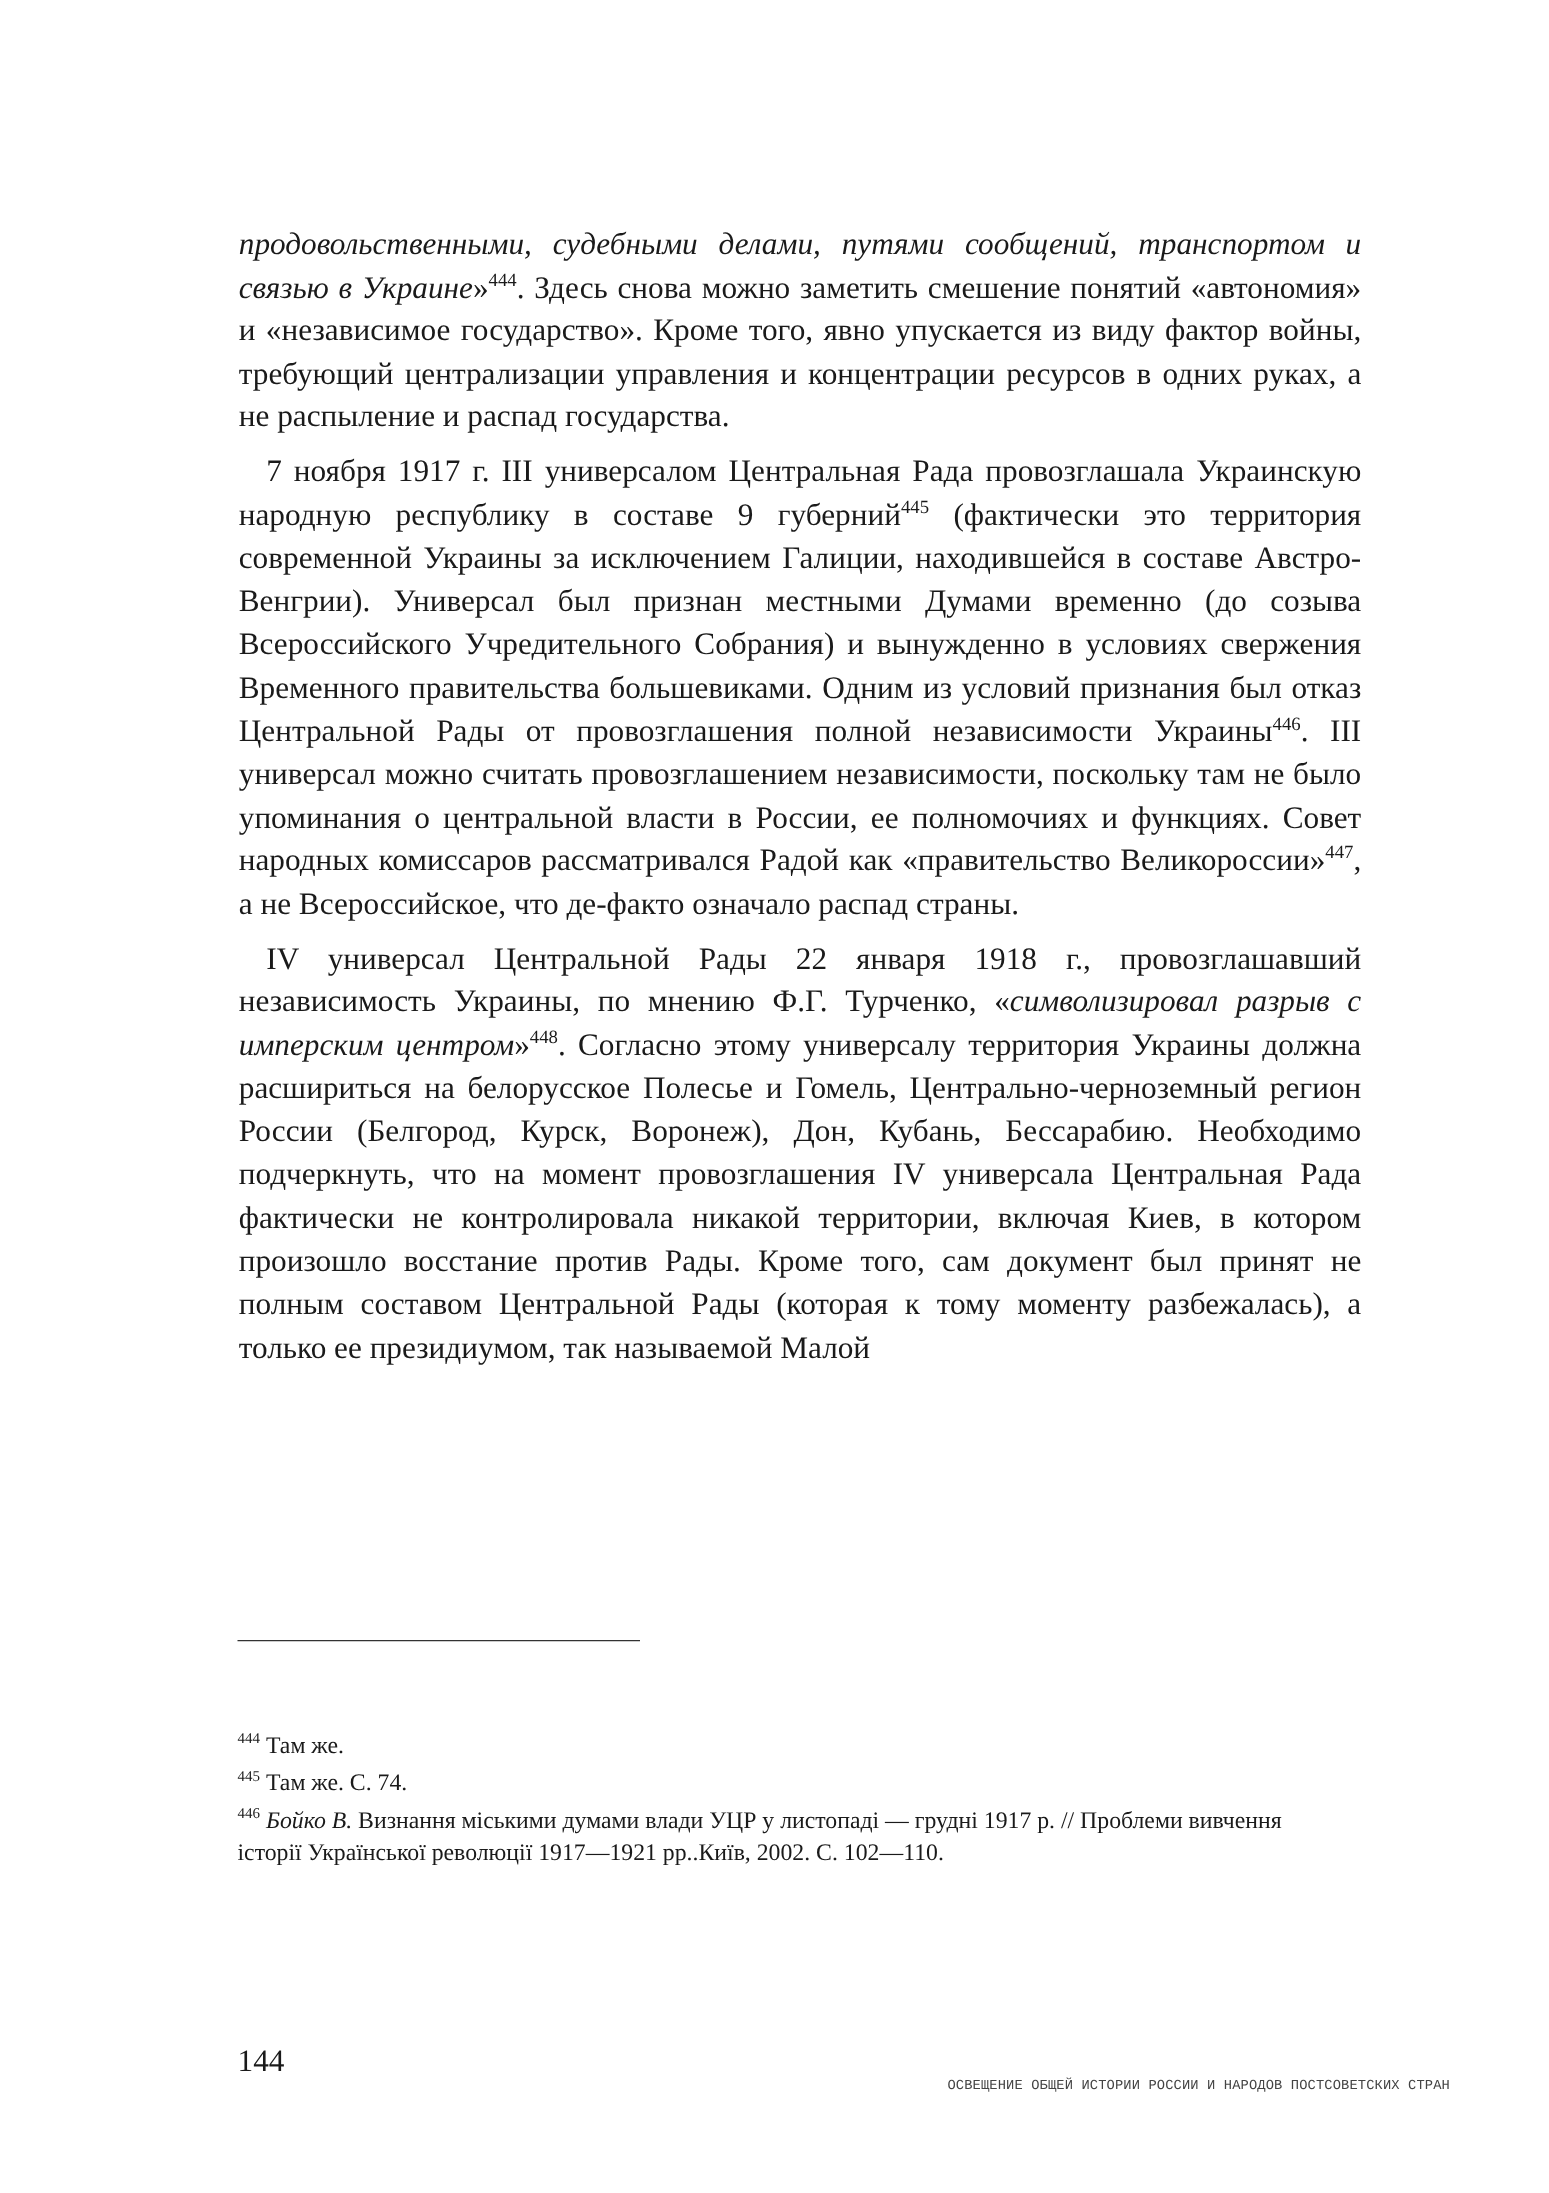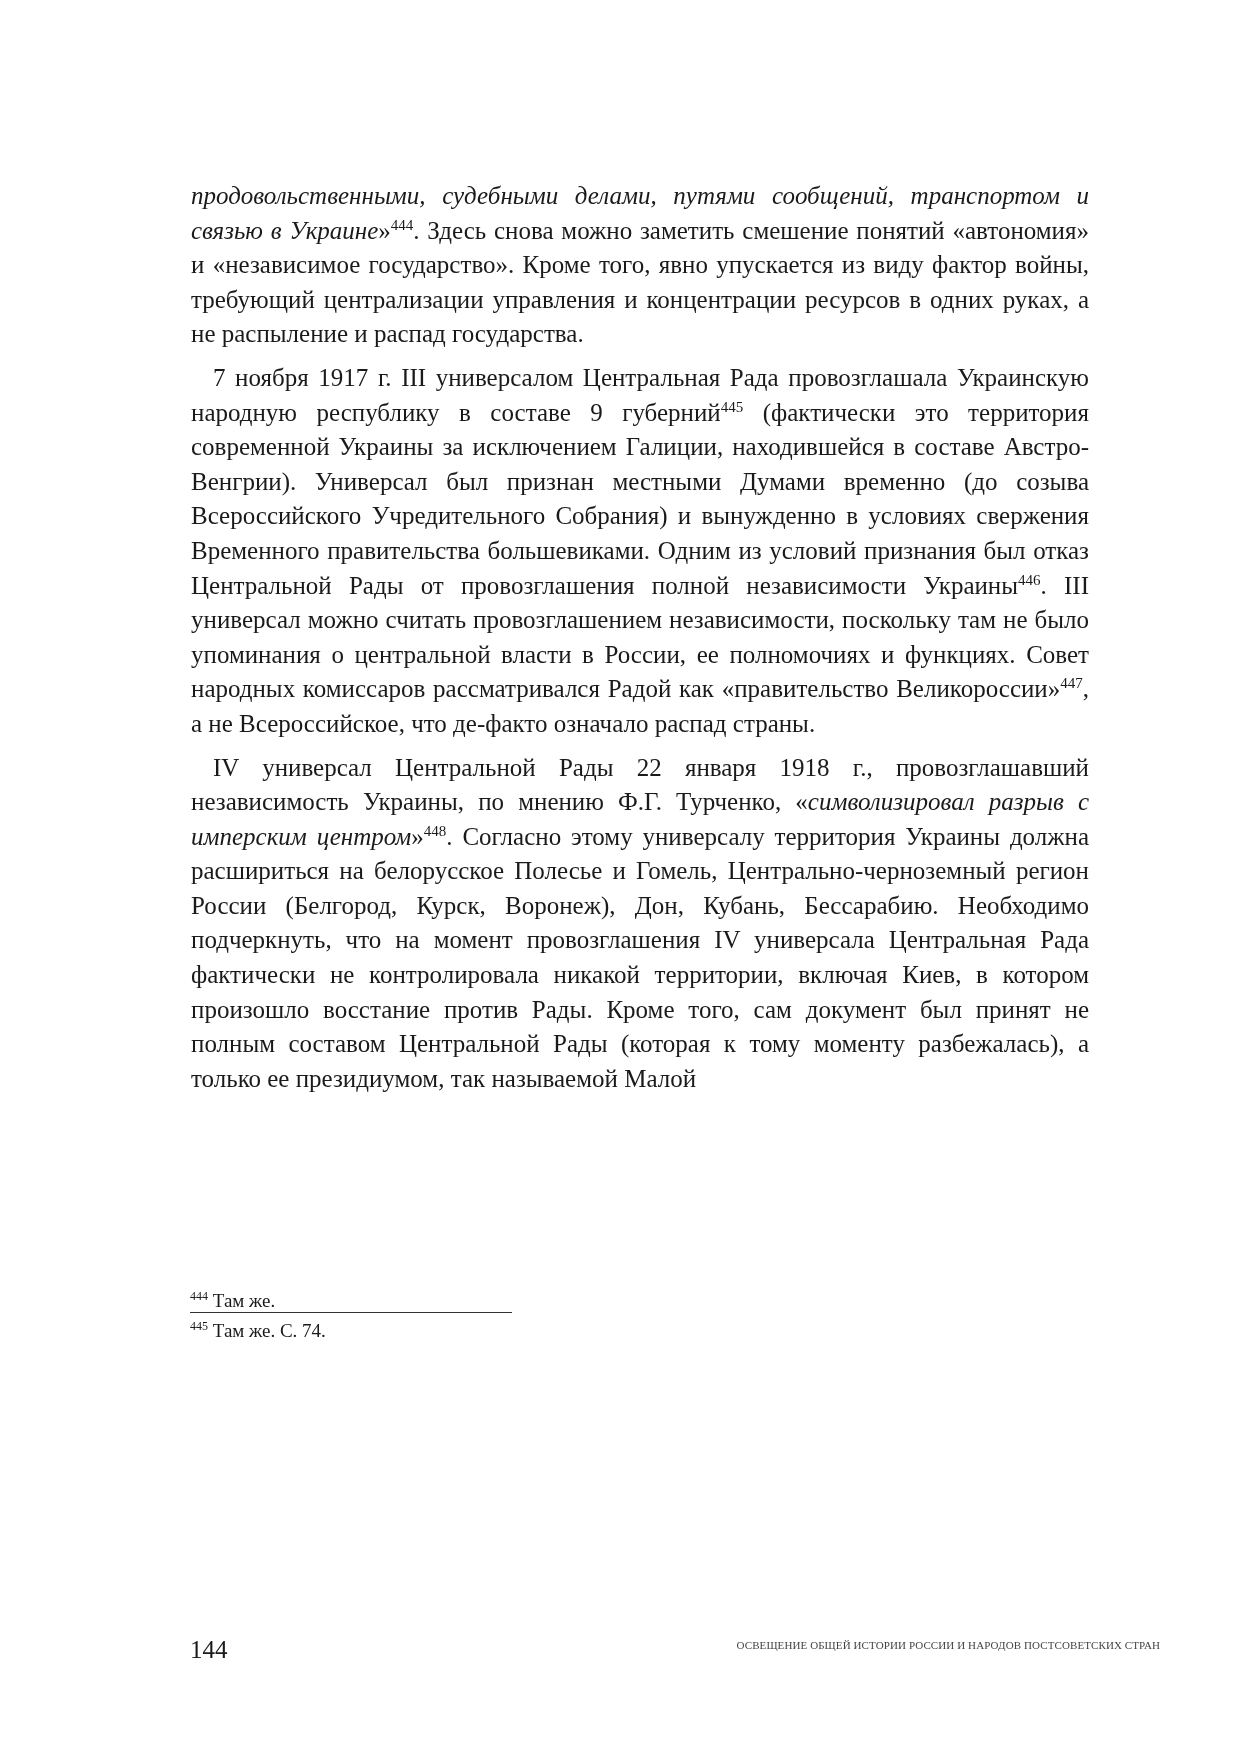"444 Там же." .footnotes { top: 1288px -> 1384px }
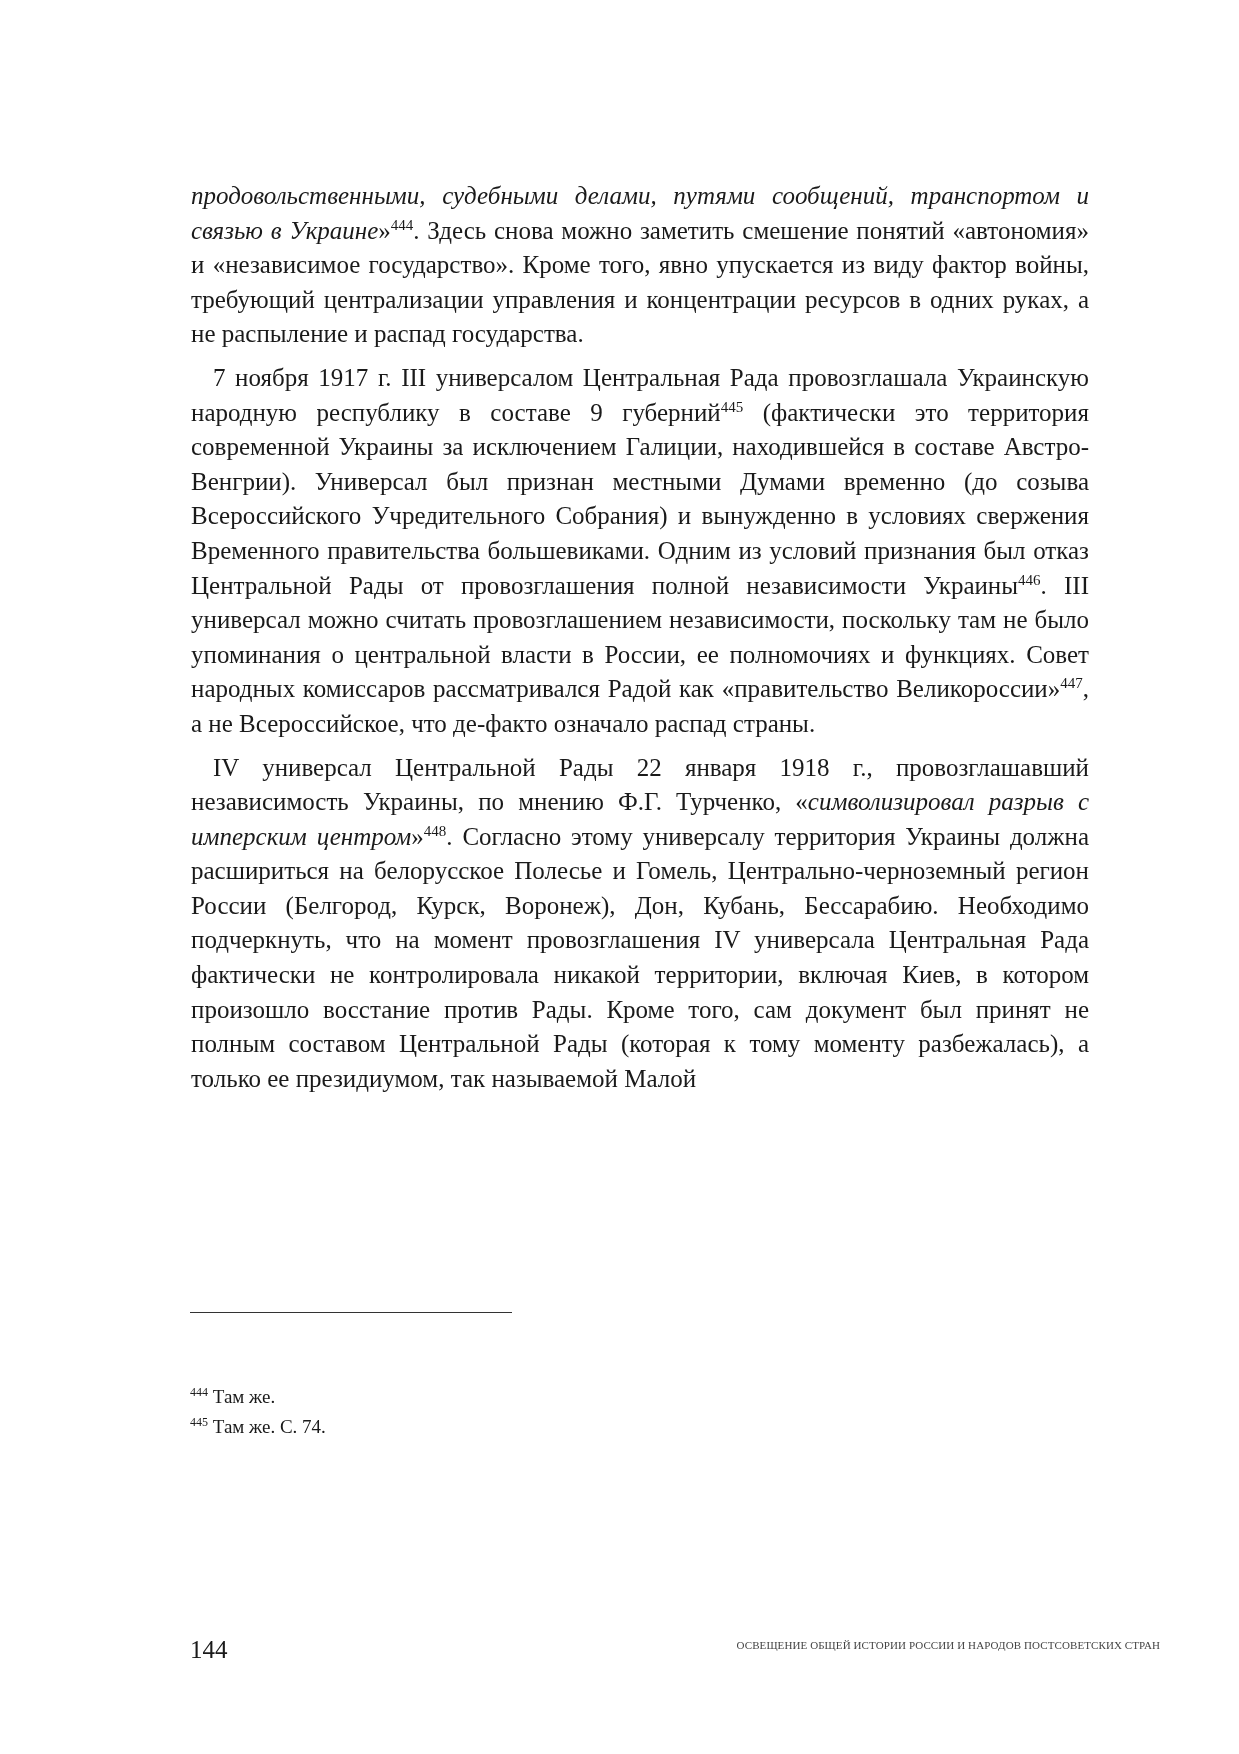"446 Бойко В. Визнання міськими" div.fn { html: none -> <div><sup>446</sup><span> </span><em>Бойко В.</em><span> Визнання міськими думами влади УЦР у листопаді — грудні 1917 р. // Проблеми вивчення історії Української революції 1917—1921 рр..Київ, 2002. С. 102—110.</span></div> }
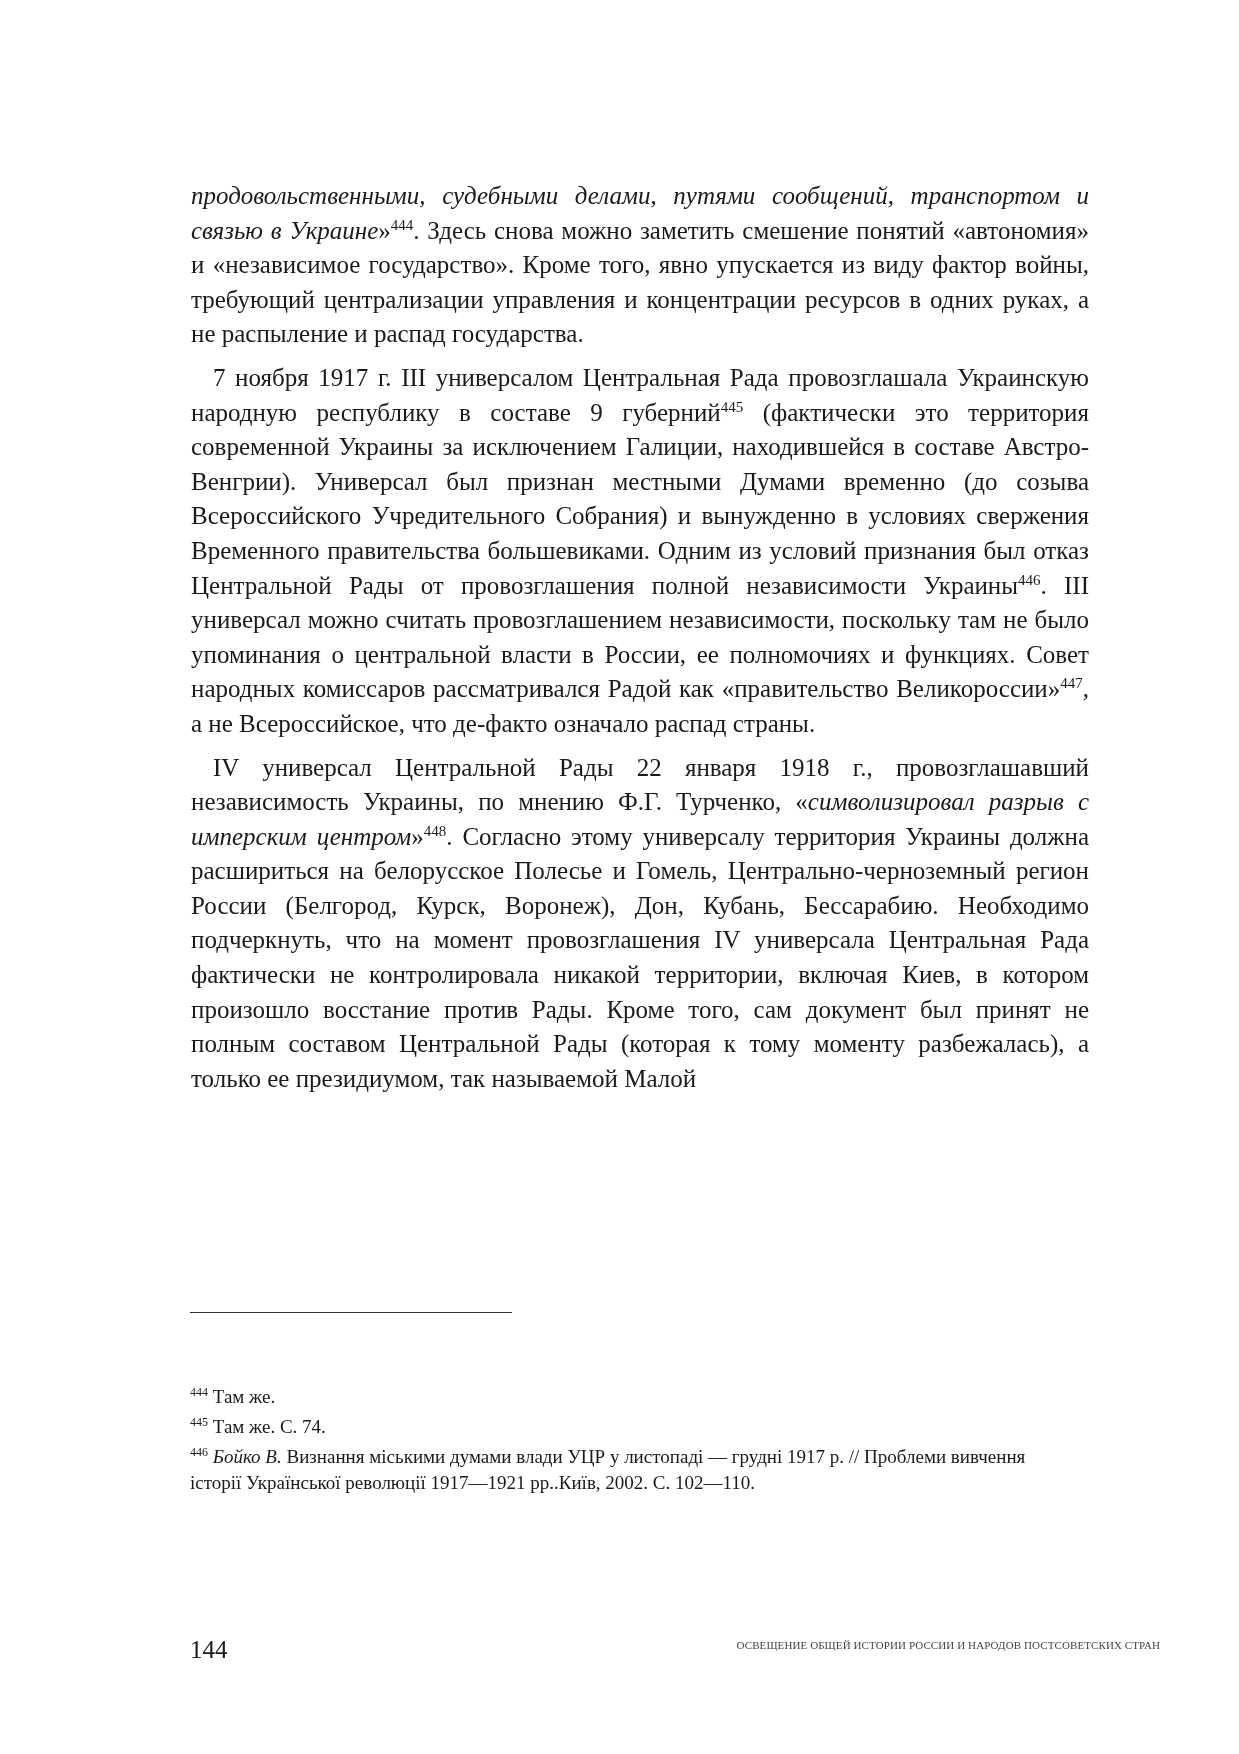"ОСВЕЩЕНИЕ ОБЩЕЙ ИСТОРИИ РОССИИ И" .running-title { font-family: Liberation Serif, serif -> Liberation Mono, monospace; top: 3px -> 27px }
